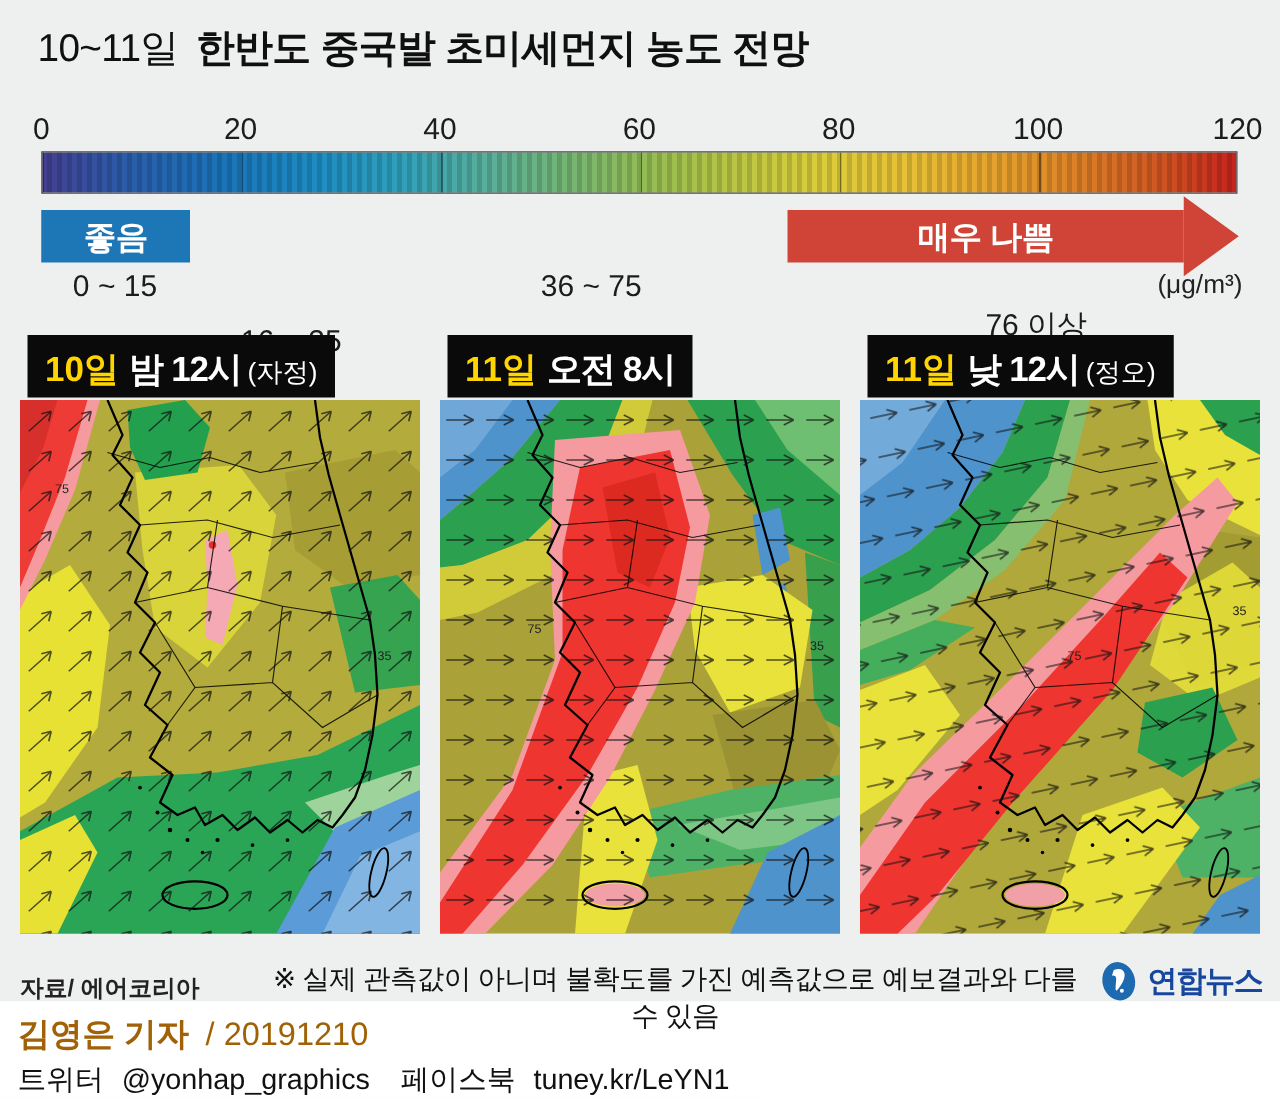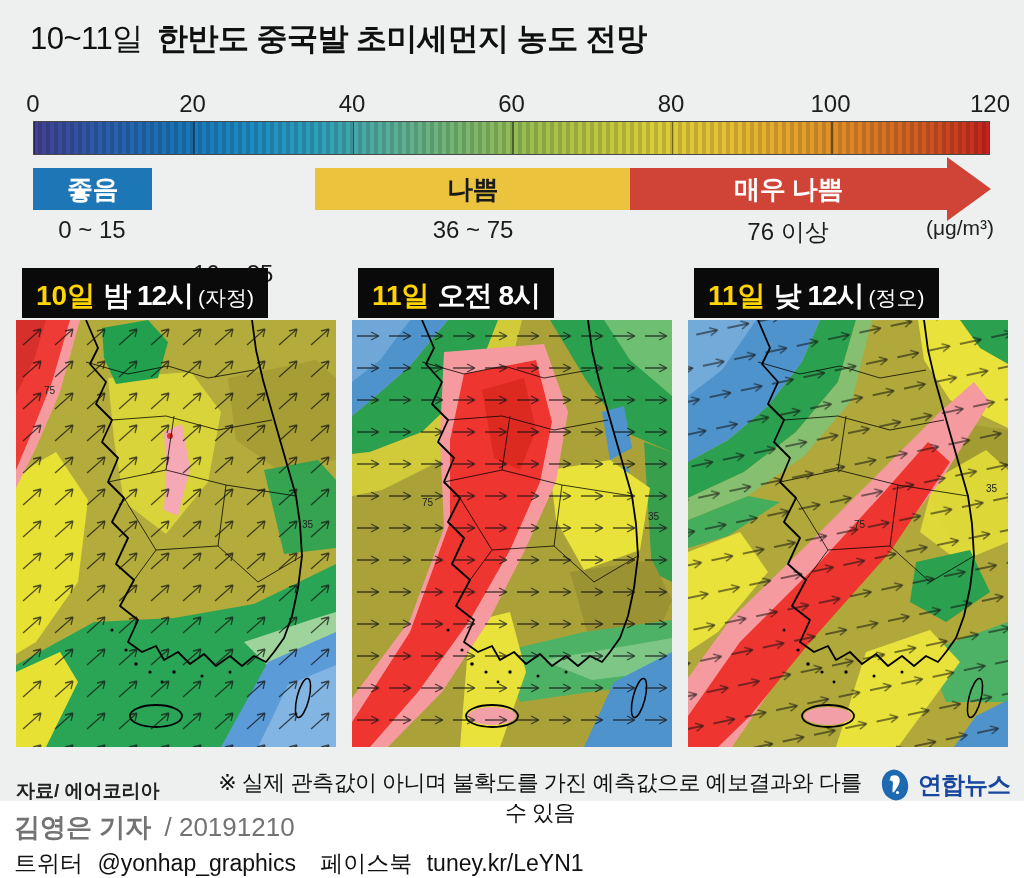"나쁨" div.cat-seg { html: <div>나쁨</div> -> none }
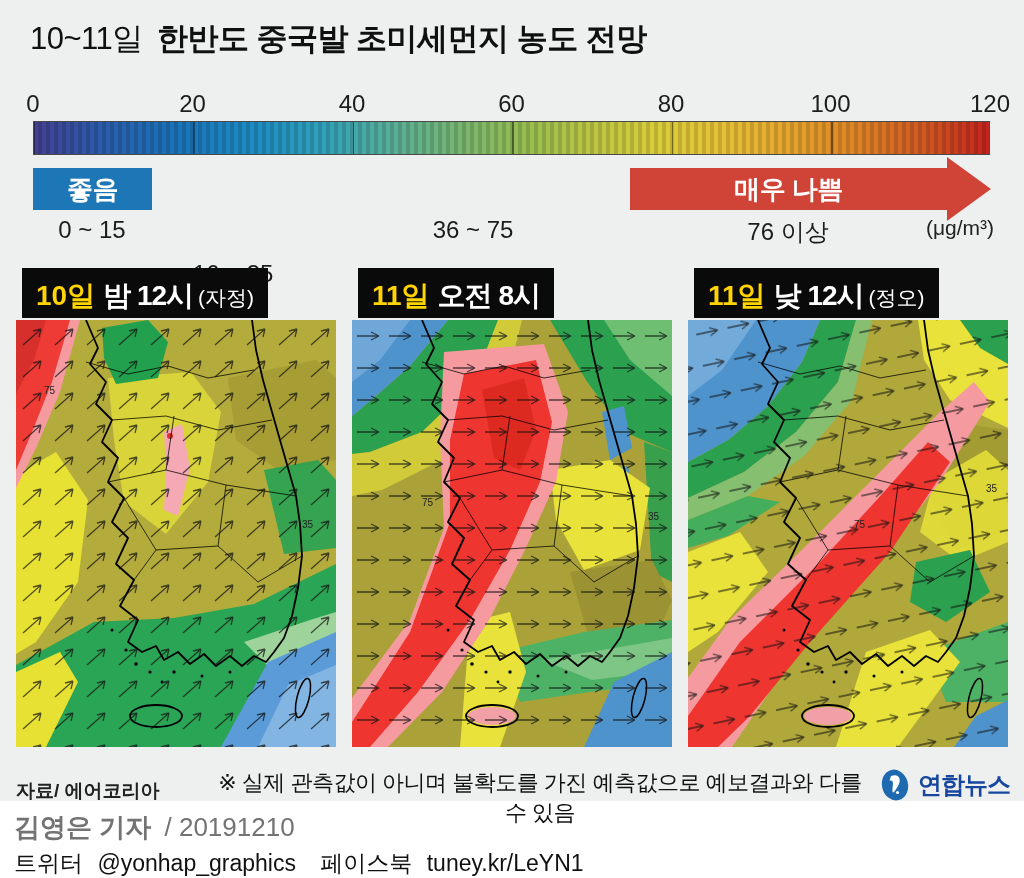"76 이상" .range-vbad { left: 755px -> 796px; margin-top: none -> 28px }
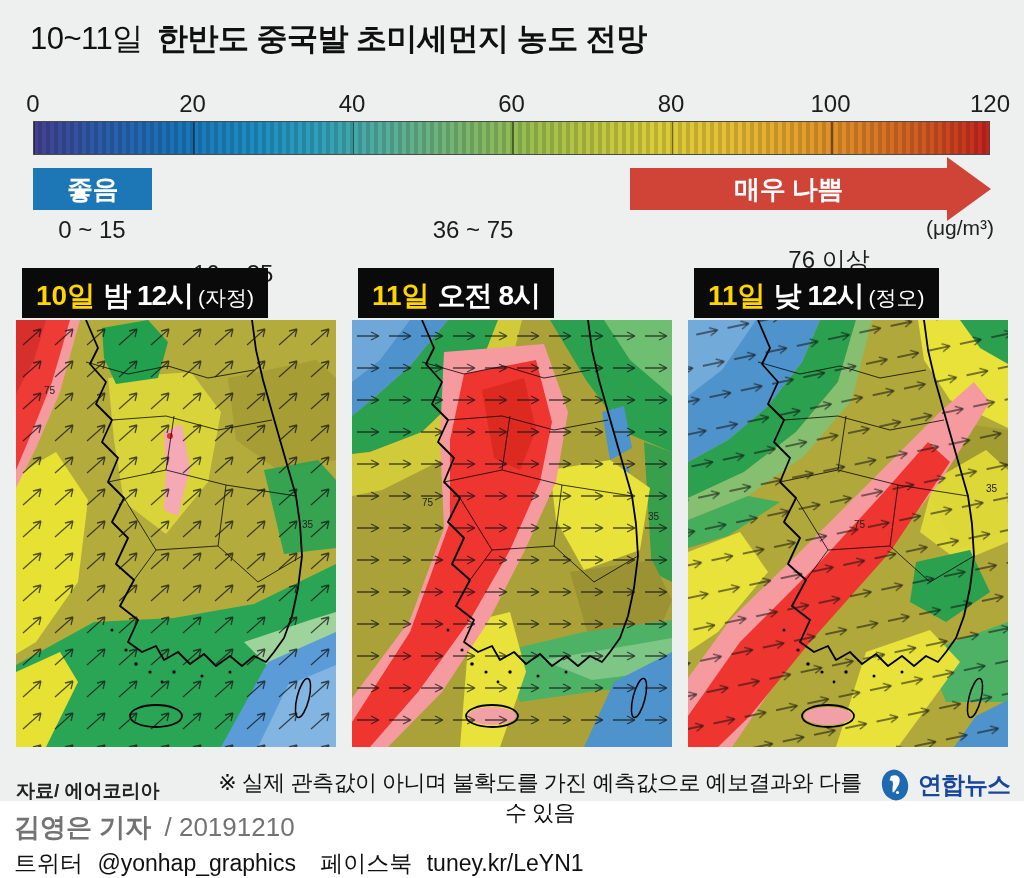"김영은 기자 / 20191210" .byline { color: #737373 -> #a16207 }
